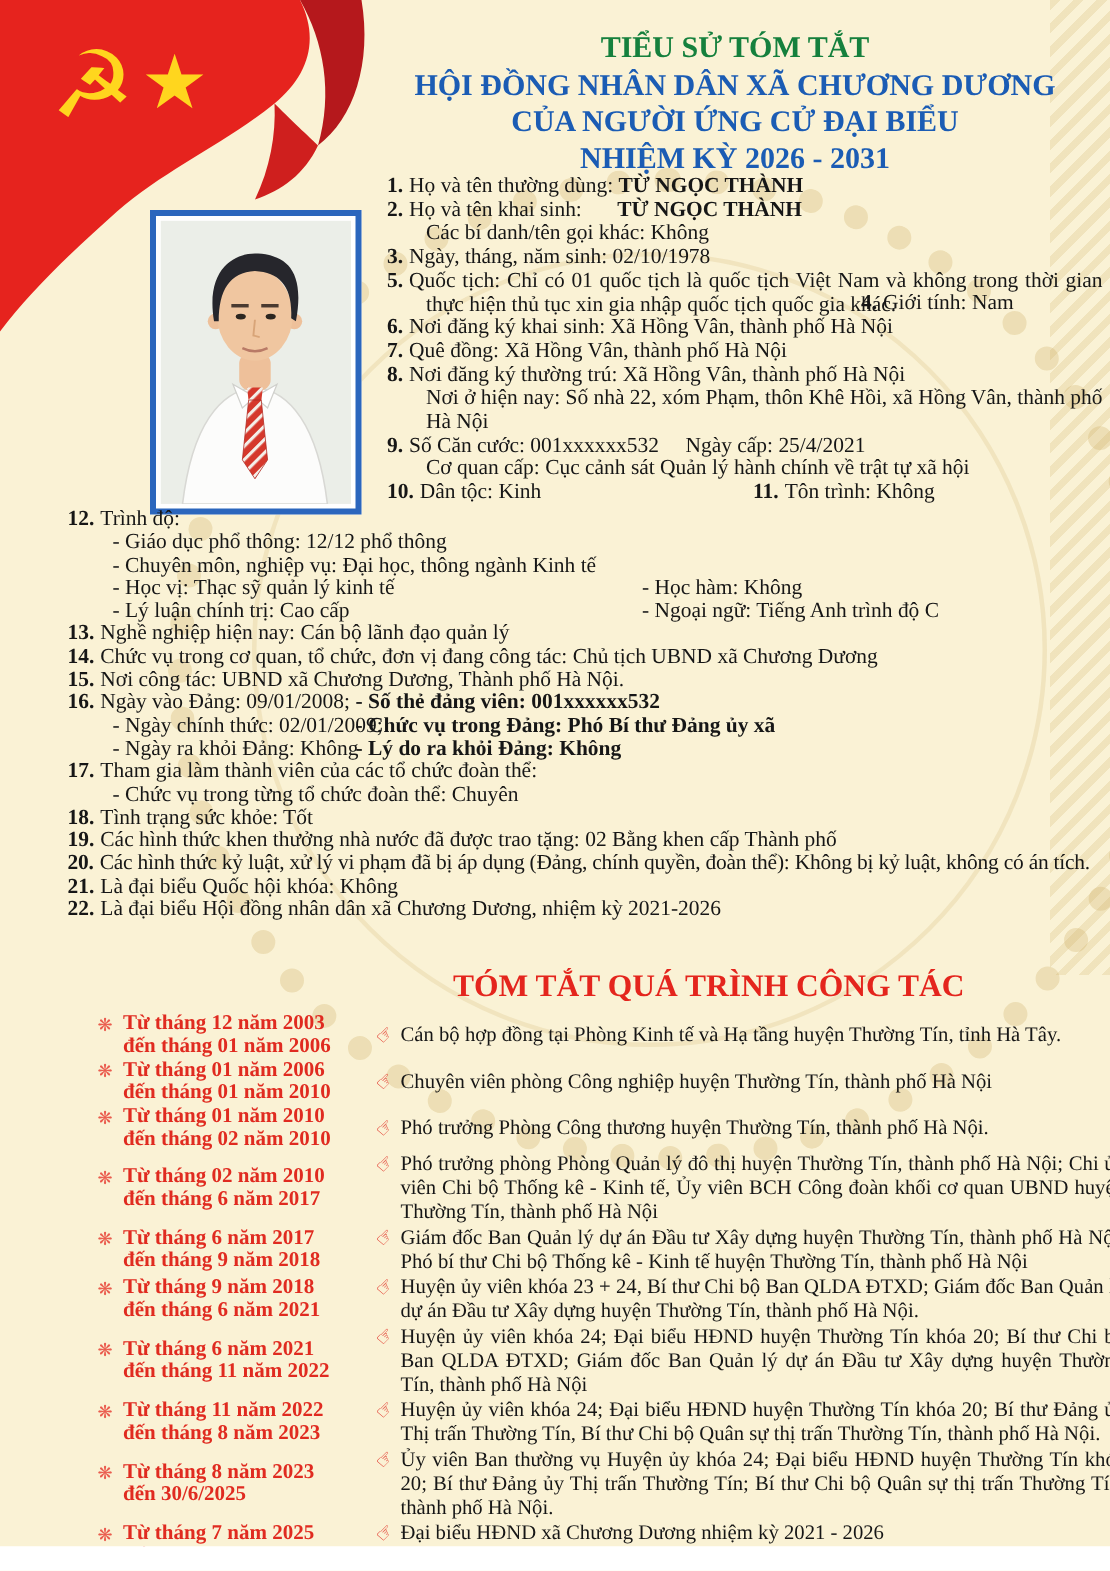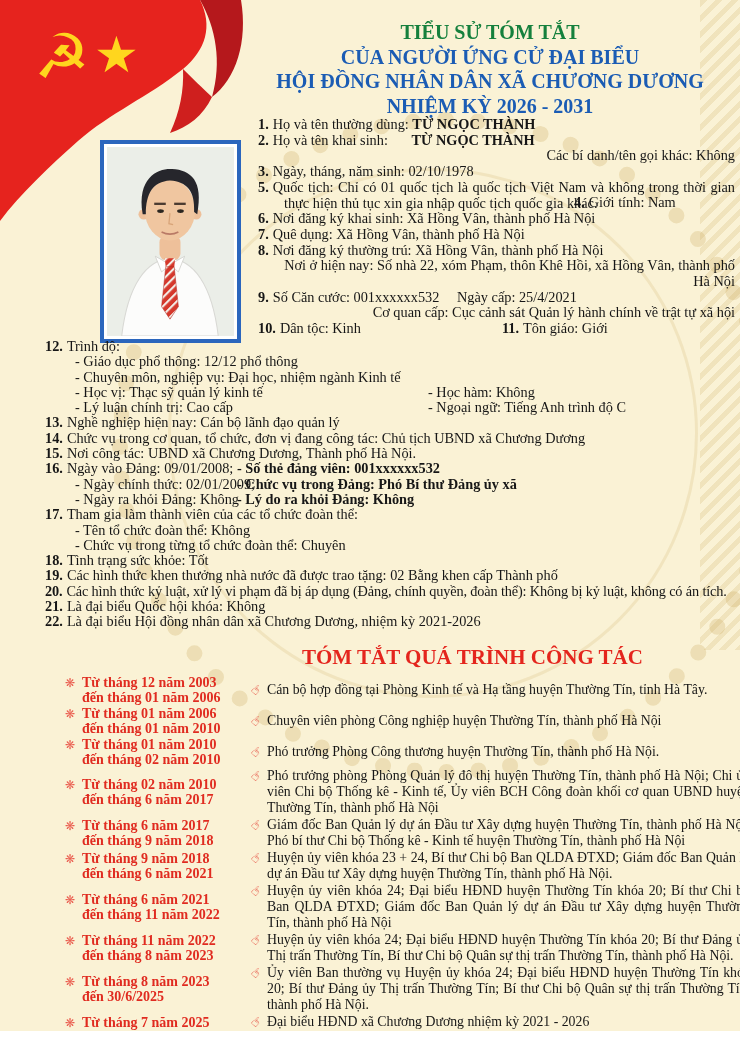"CỦA NGƯỜI ỨNG CỬ ĐẠI" div.blue { order: before "HỘI ĐỒNG NHÂN DÂN XÃ" -> after "HỘI ĐỒNG NHÂN DÂN XÃ" }
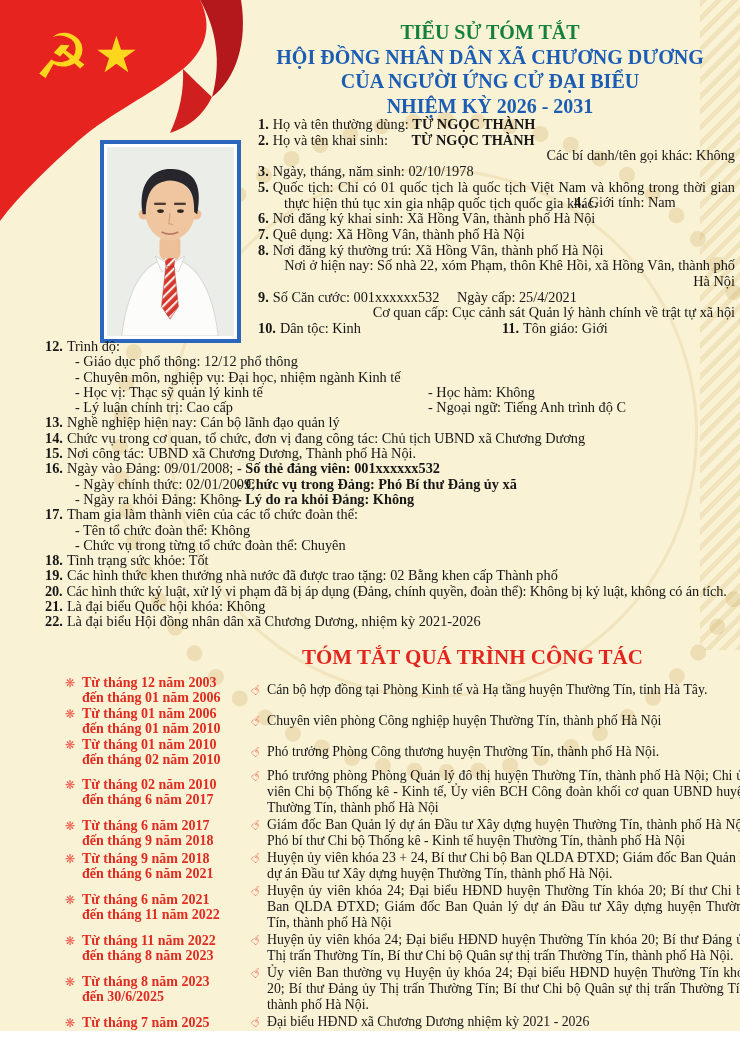"Các bí danh/tên gọi khác:" .sub1 { text-align: right -> none }
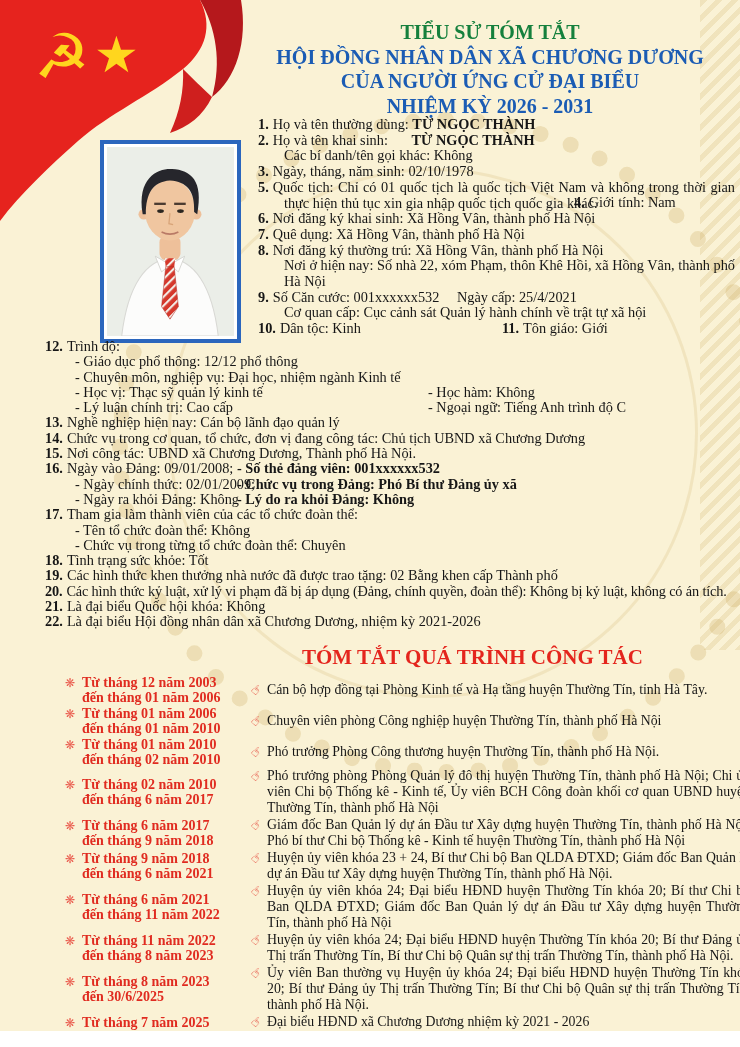"Quê dụng: Xã Hồng Vân," span { text: dụng -> đồng }
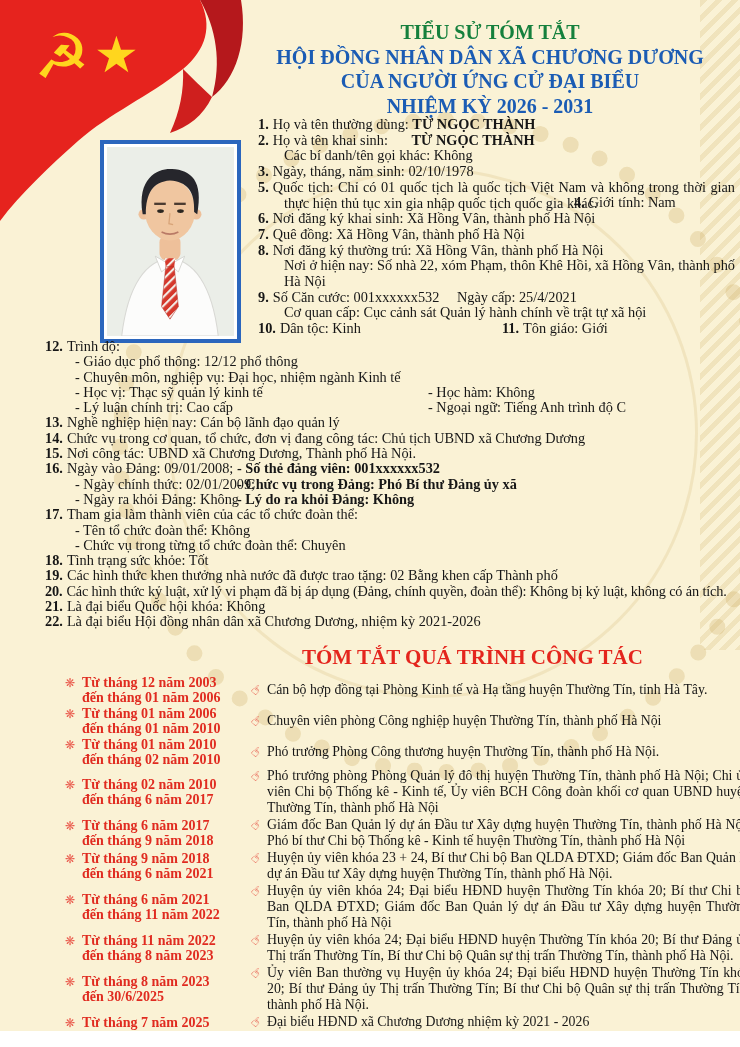"Tôn giáo: Giới" span { text: giáo: Giới -> trình: Không }
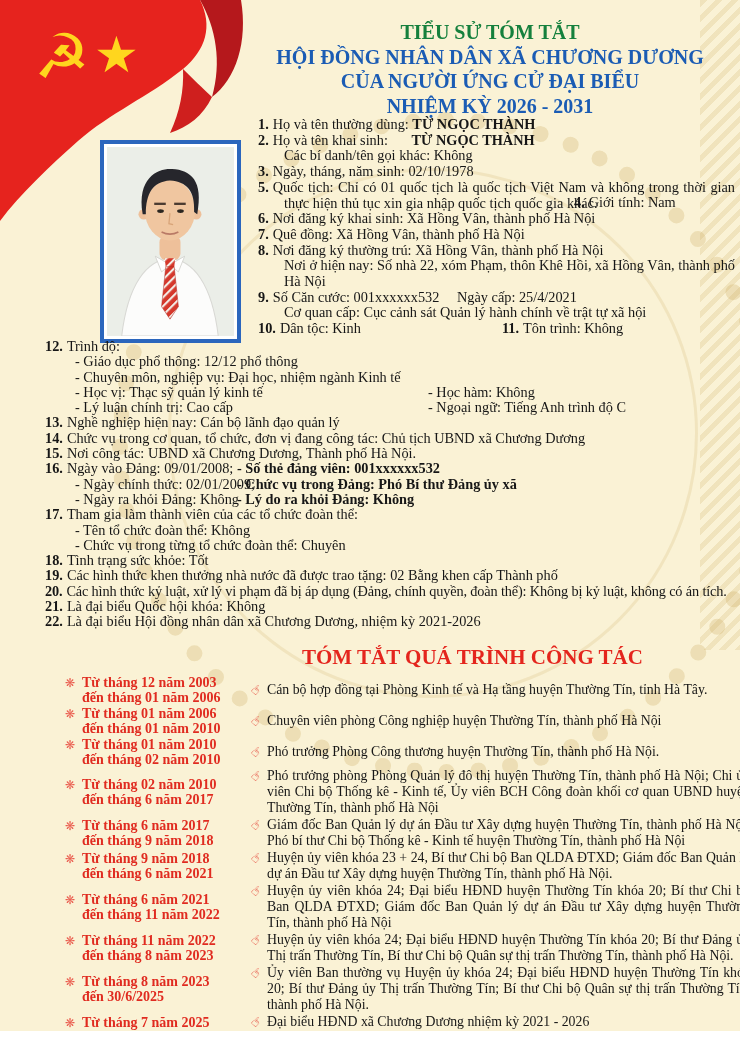"- Chuyên môn, nghiệp vụ:" span { text: nhiệm -> thông }
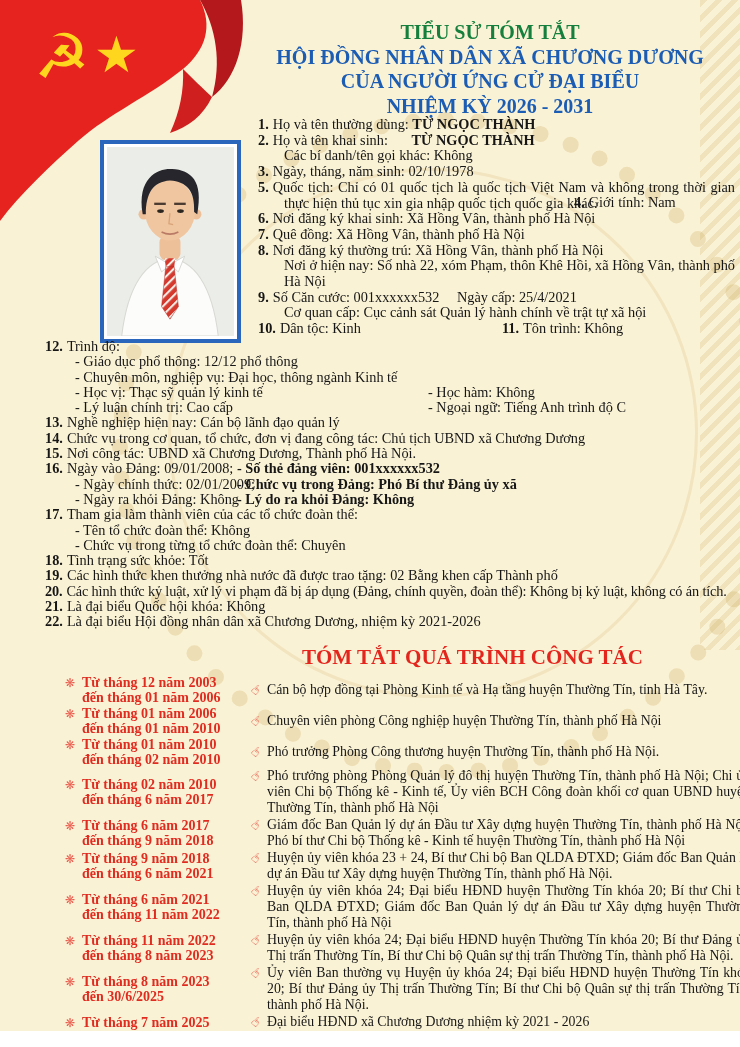"- Tên tổ chức đoàn" div.line { html: <div><span>- Tên tổ chức đoàn thể: Không</span></div> -> none }
